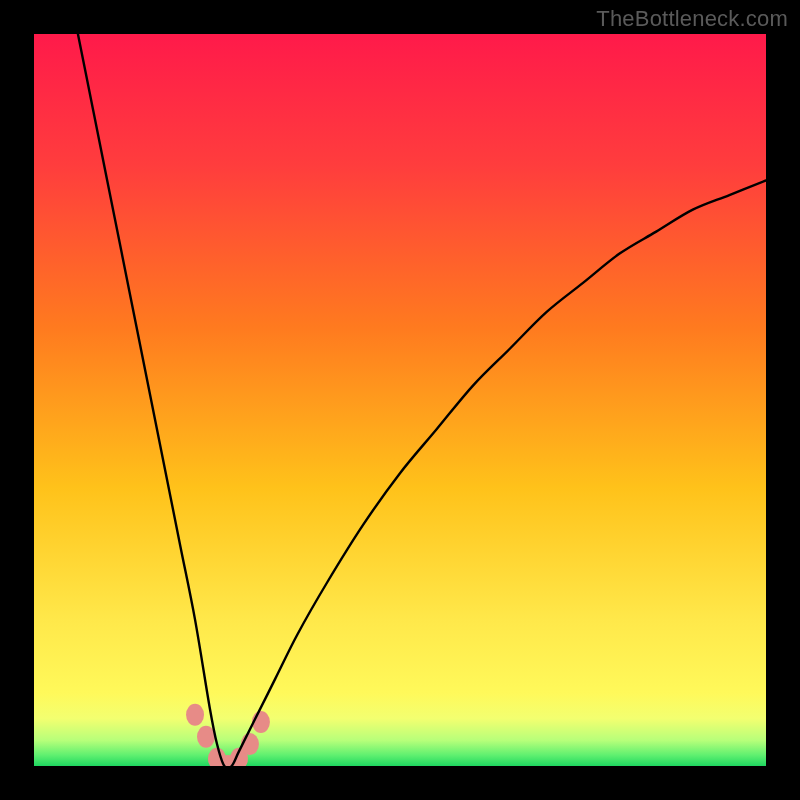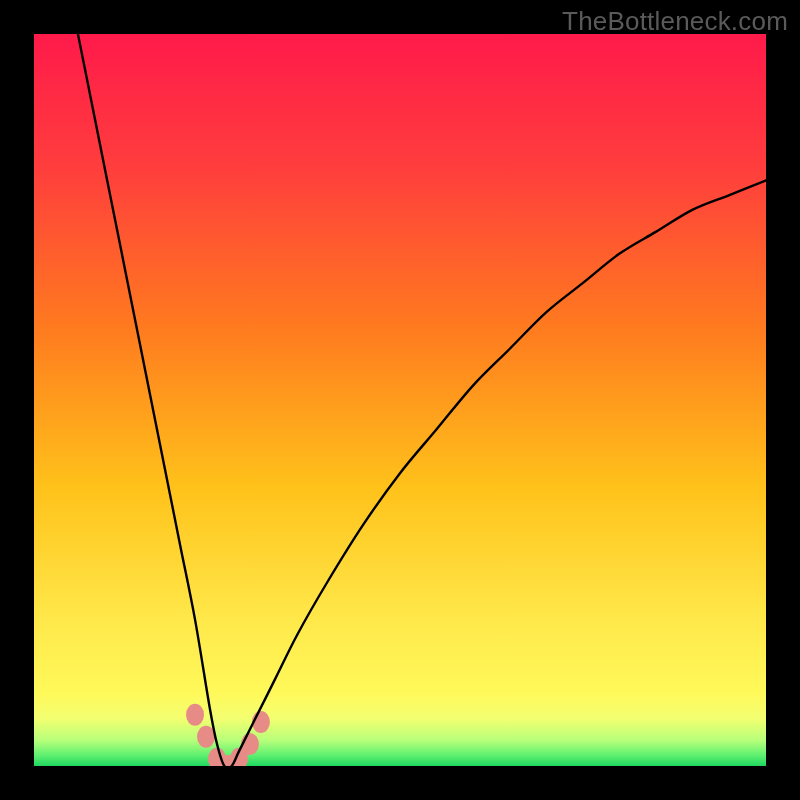"TheBottleneck.com" .watermark { font-size: 26px -> 22px }
